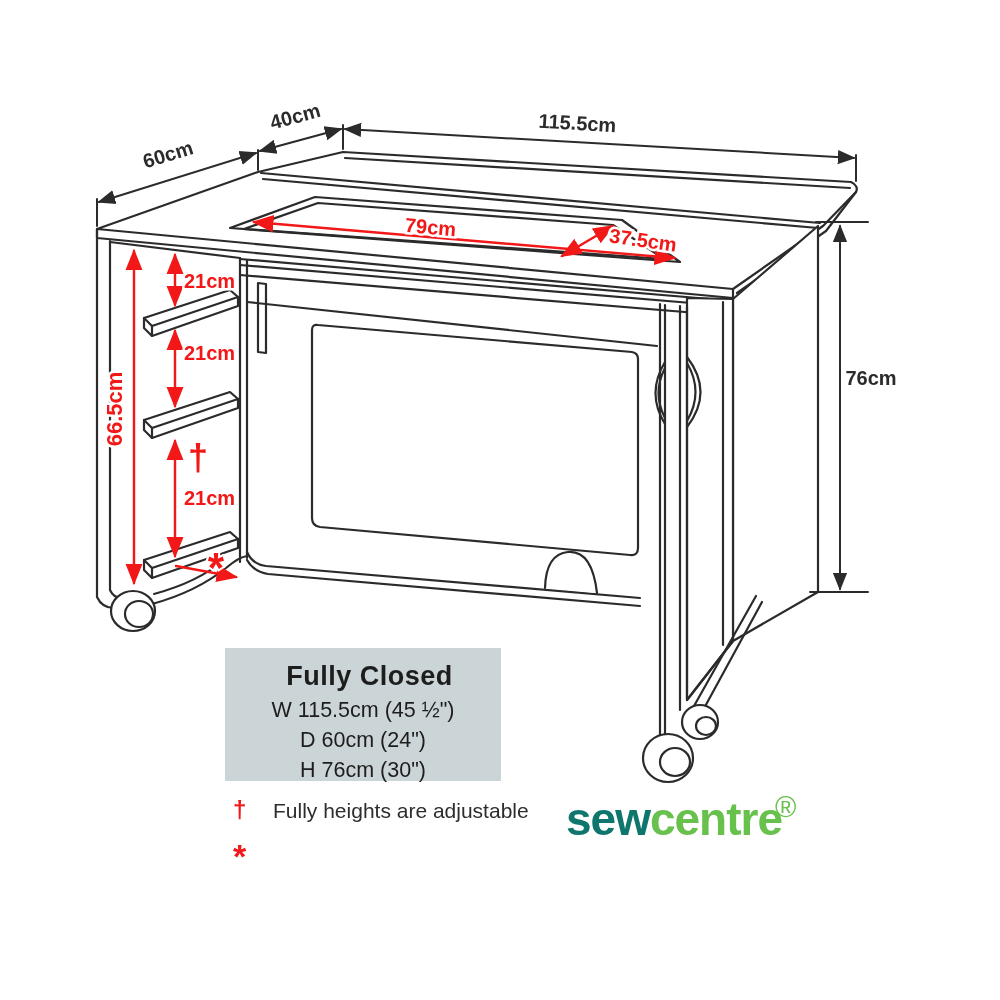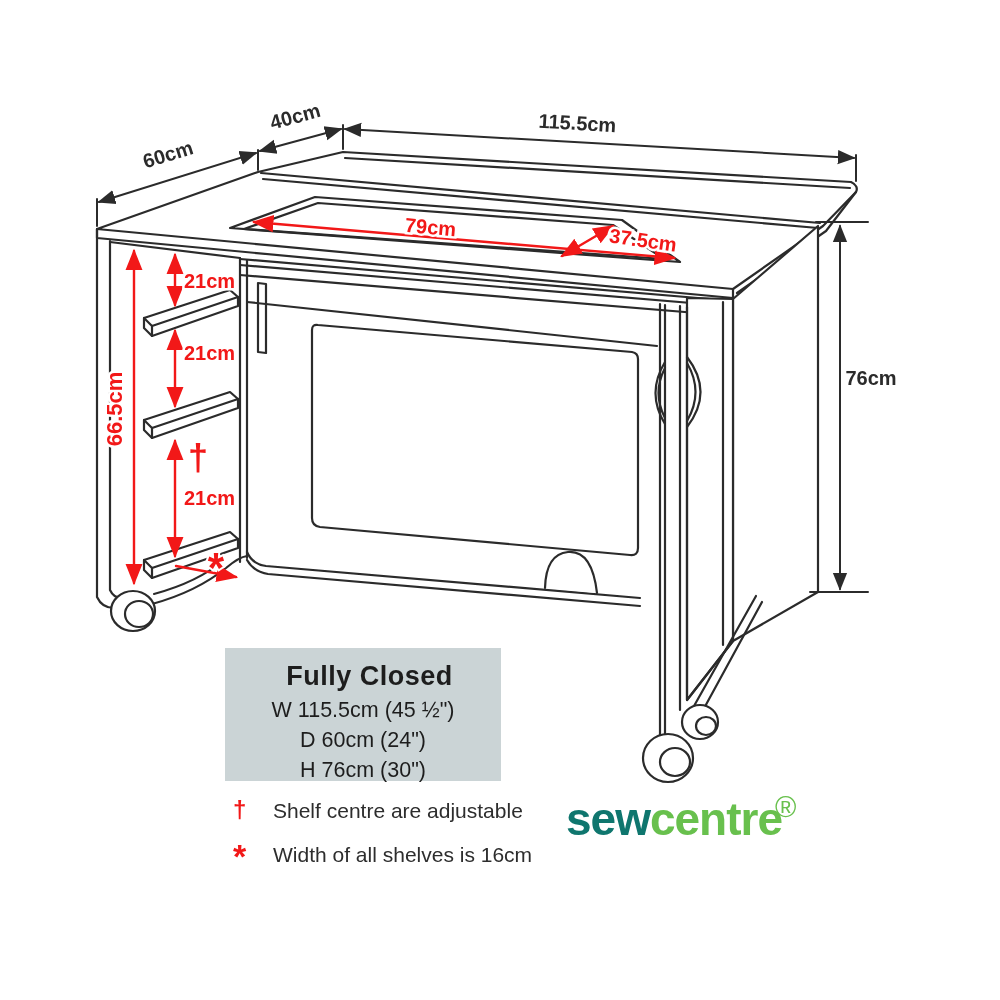"Shelf centre are adjustable" span.fn-text { text: Shelf centre -> Fully heights }
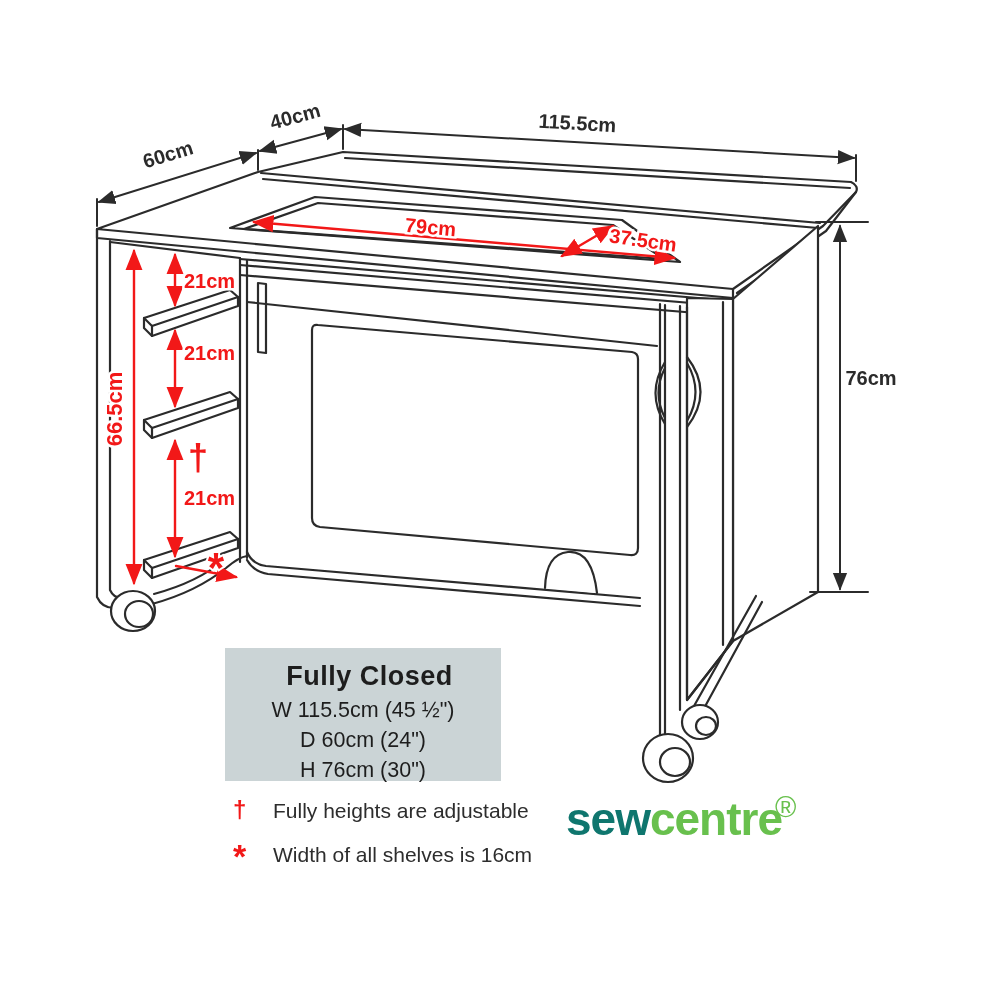"Width of all shelves is" span.fn-text { html: <span>Width of all shelves is 16cm</span> -> none }
